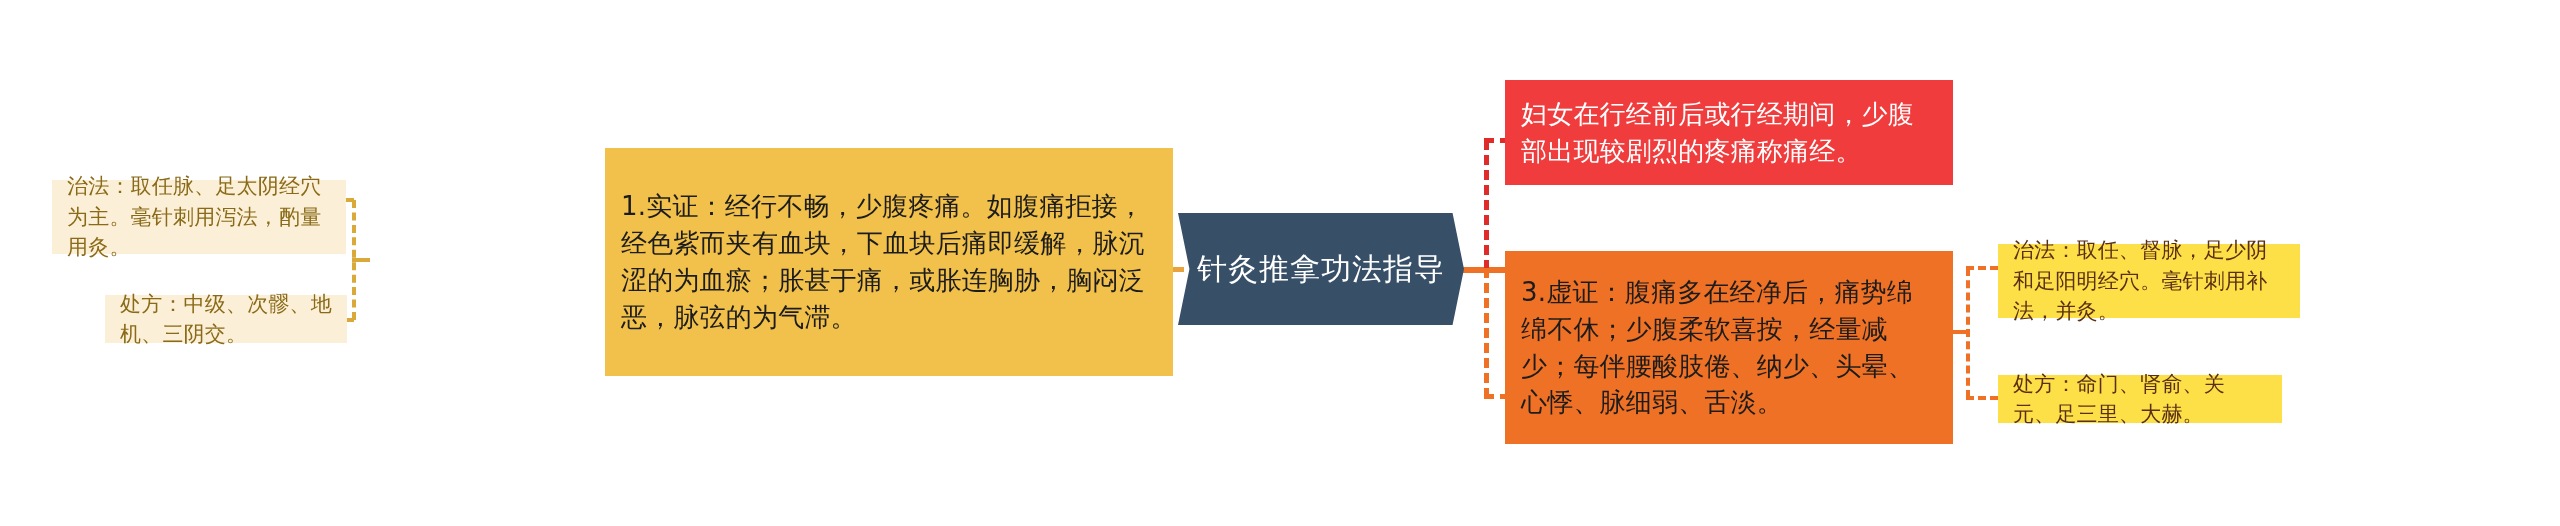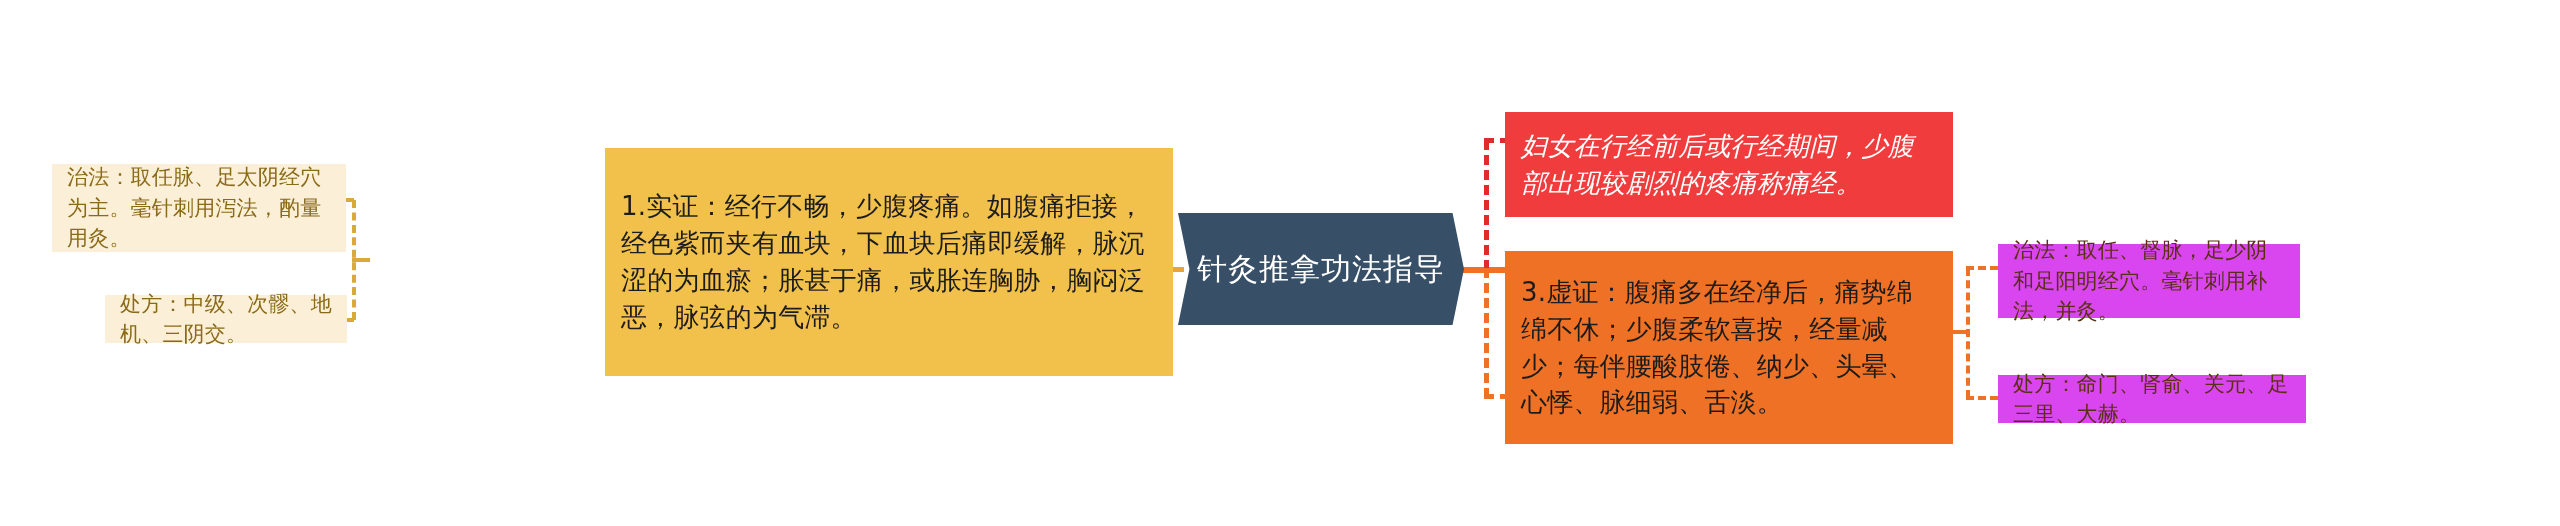"妇女在行经前后或行经期间，少腹部出现较剧烈的疼痛称痛经。" .red-node { font-style: italic -> none; top: 112px -> 80px }
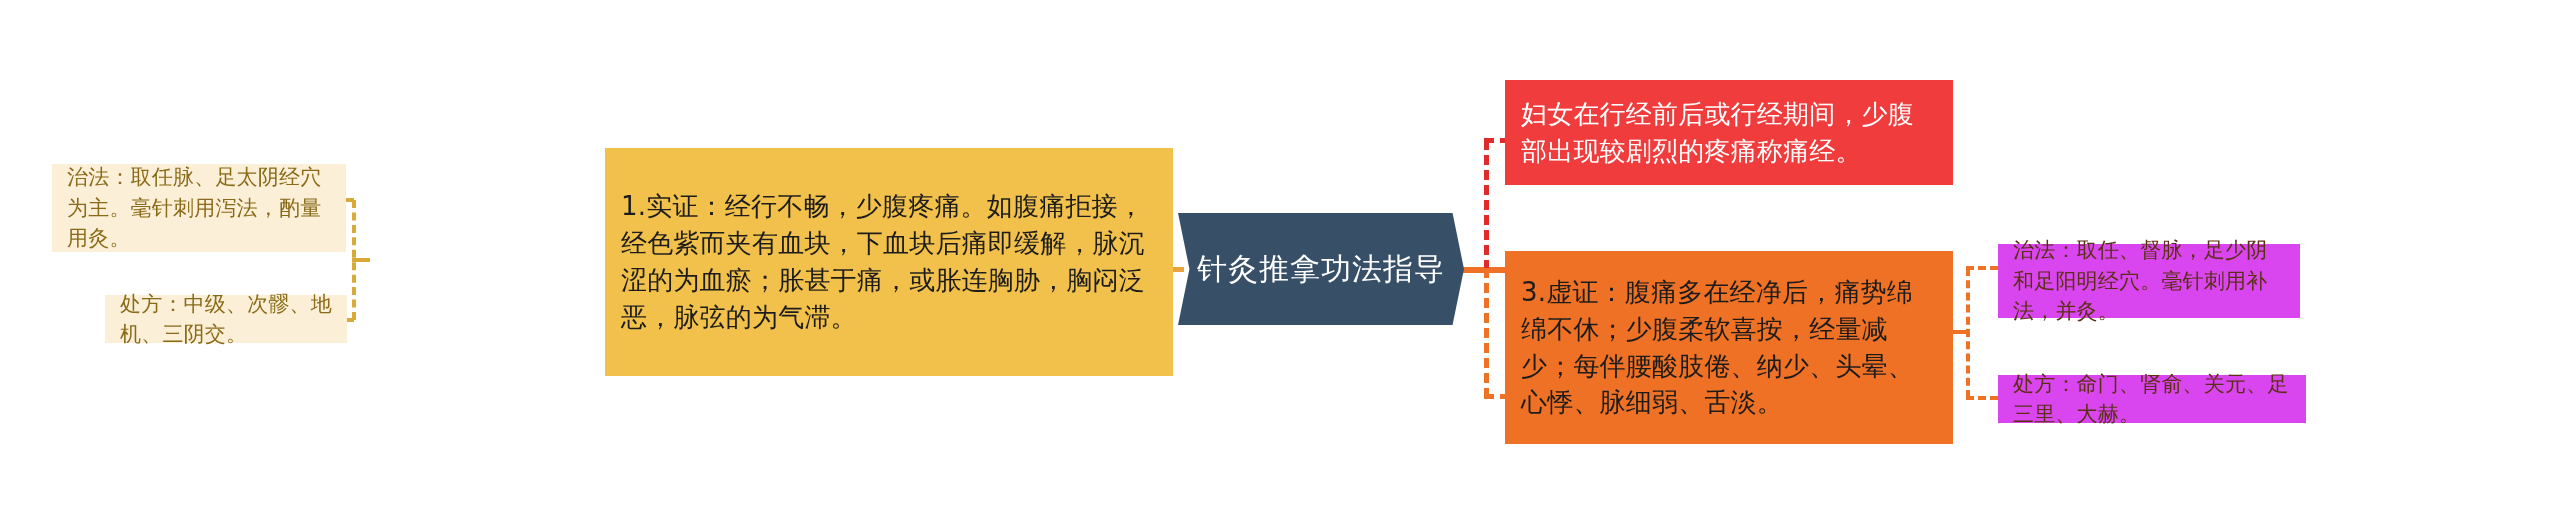"治法：取任脉、足太阴经穴为主。毫针刺用泻法，酌量用灸。" .cream-1 { height: 88px -> 74px; top: 164px -> 180px }
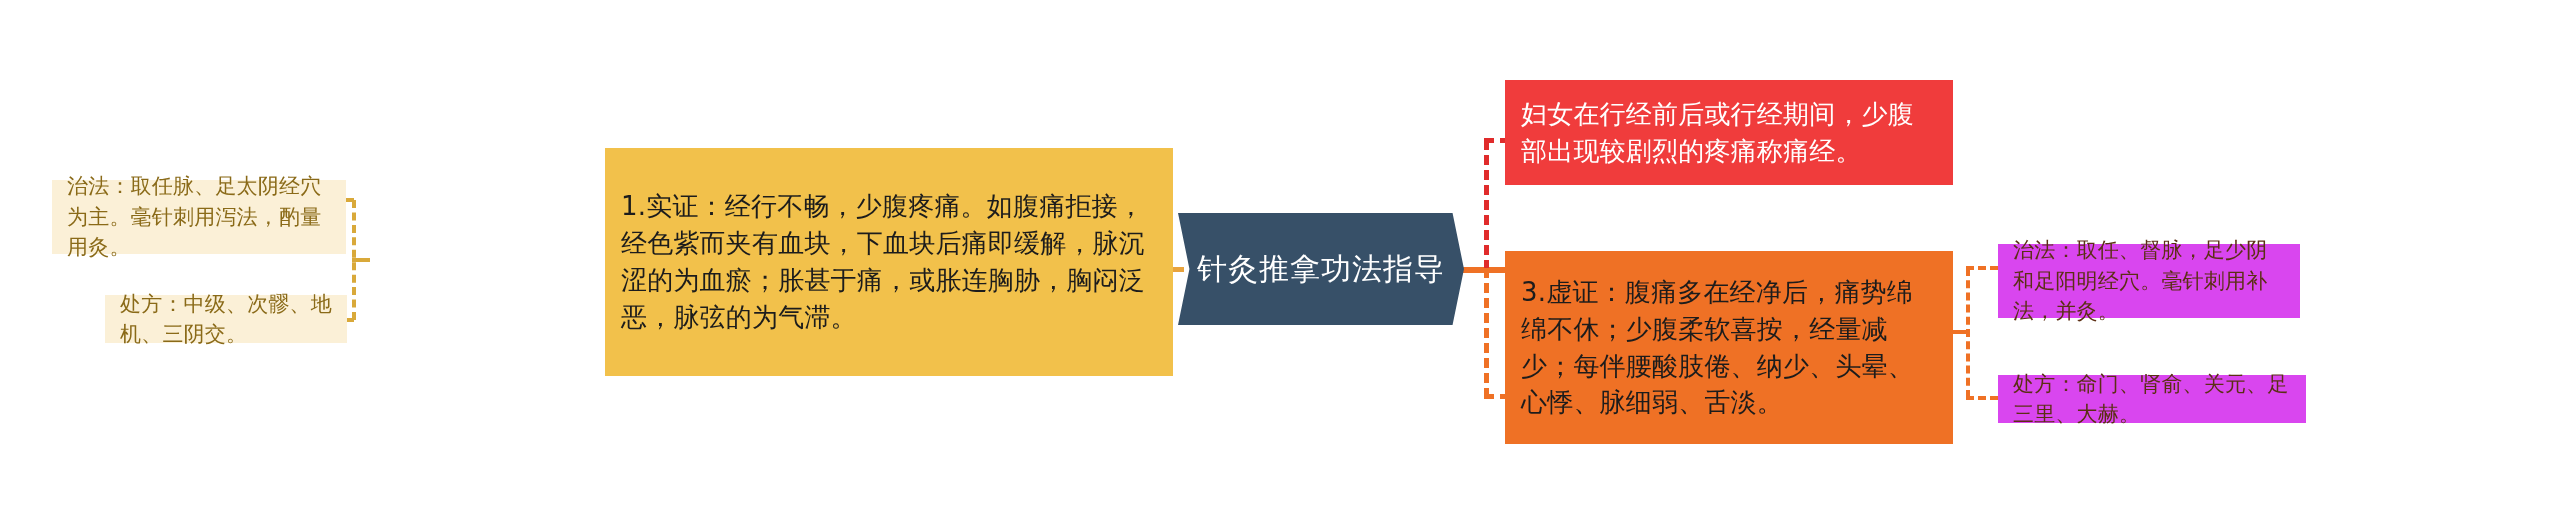"治法：取任、督脉，足少阴和足阳明经穴。毫针刺用补法，并灸。" .pink-node { background: #d946ef -> #fde047 }
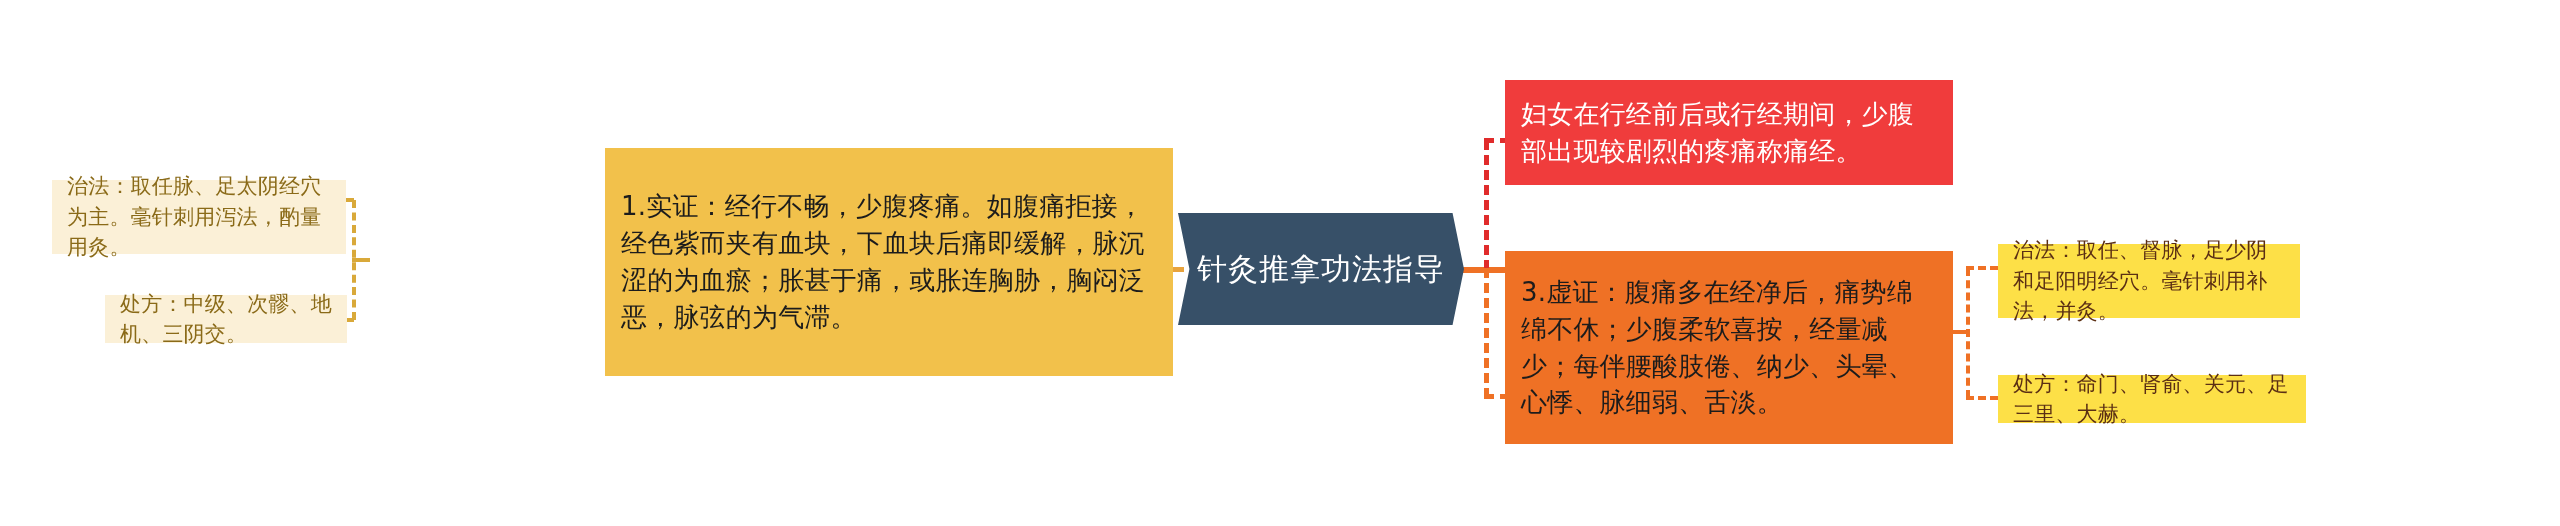"处方：命门、肾俞、关元、足三里、大赫。" .pink-2 { width: 308px -> 284px }
